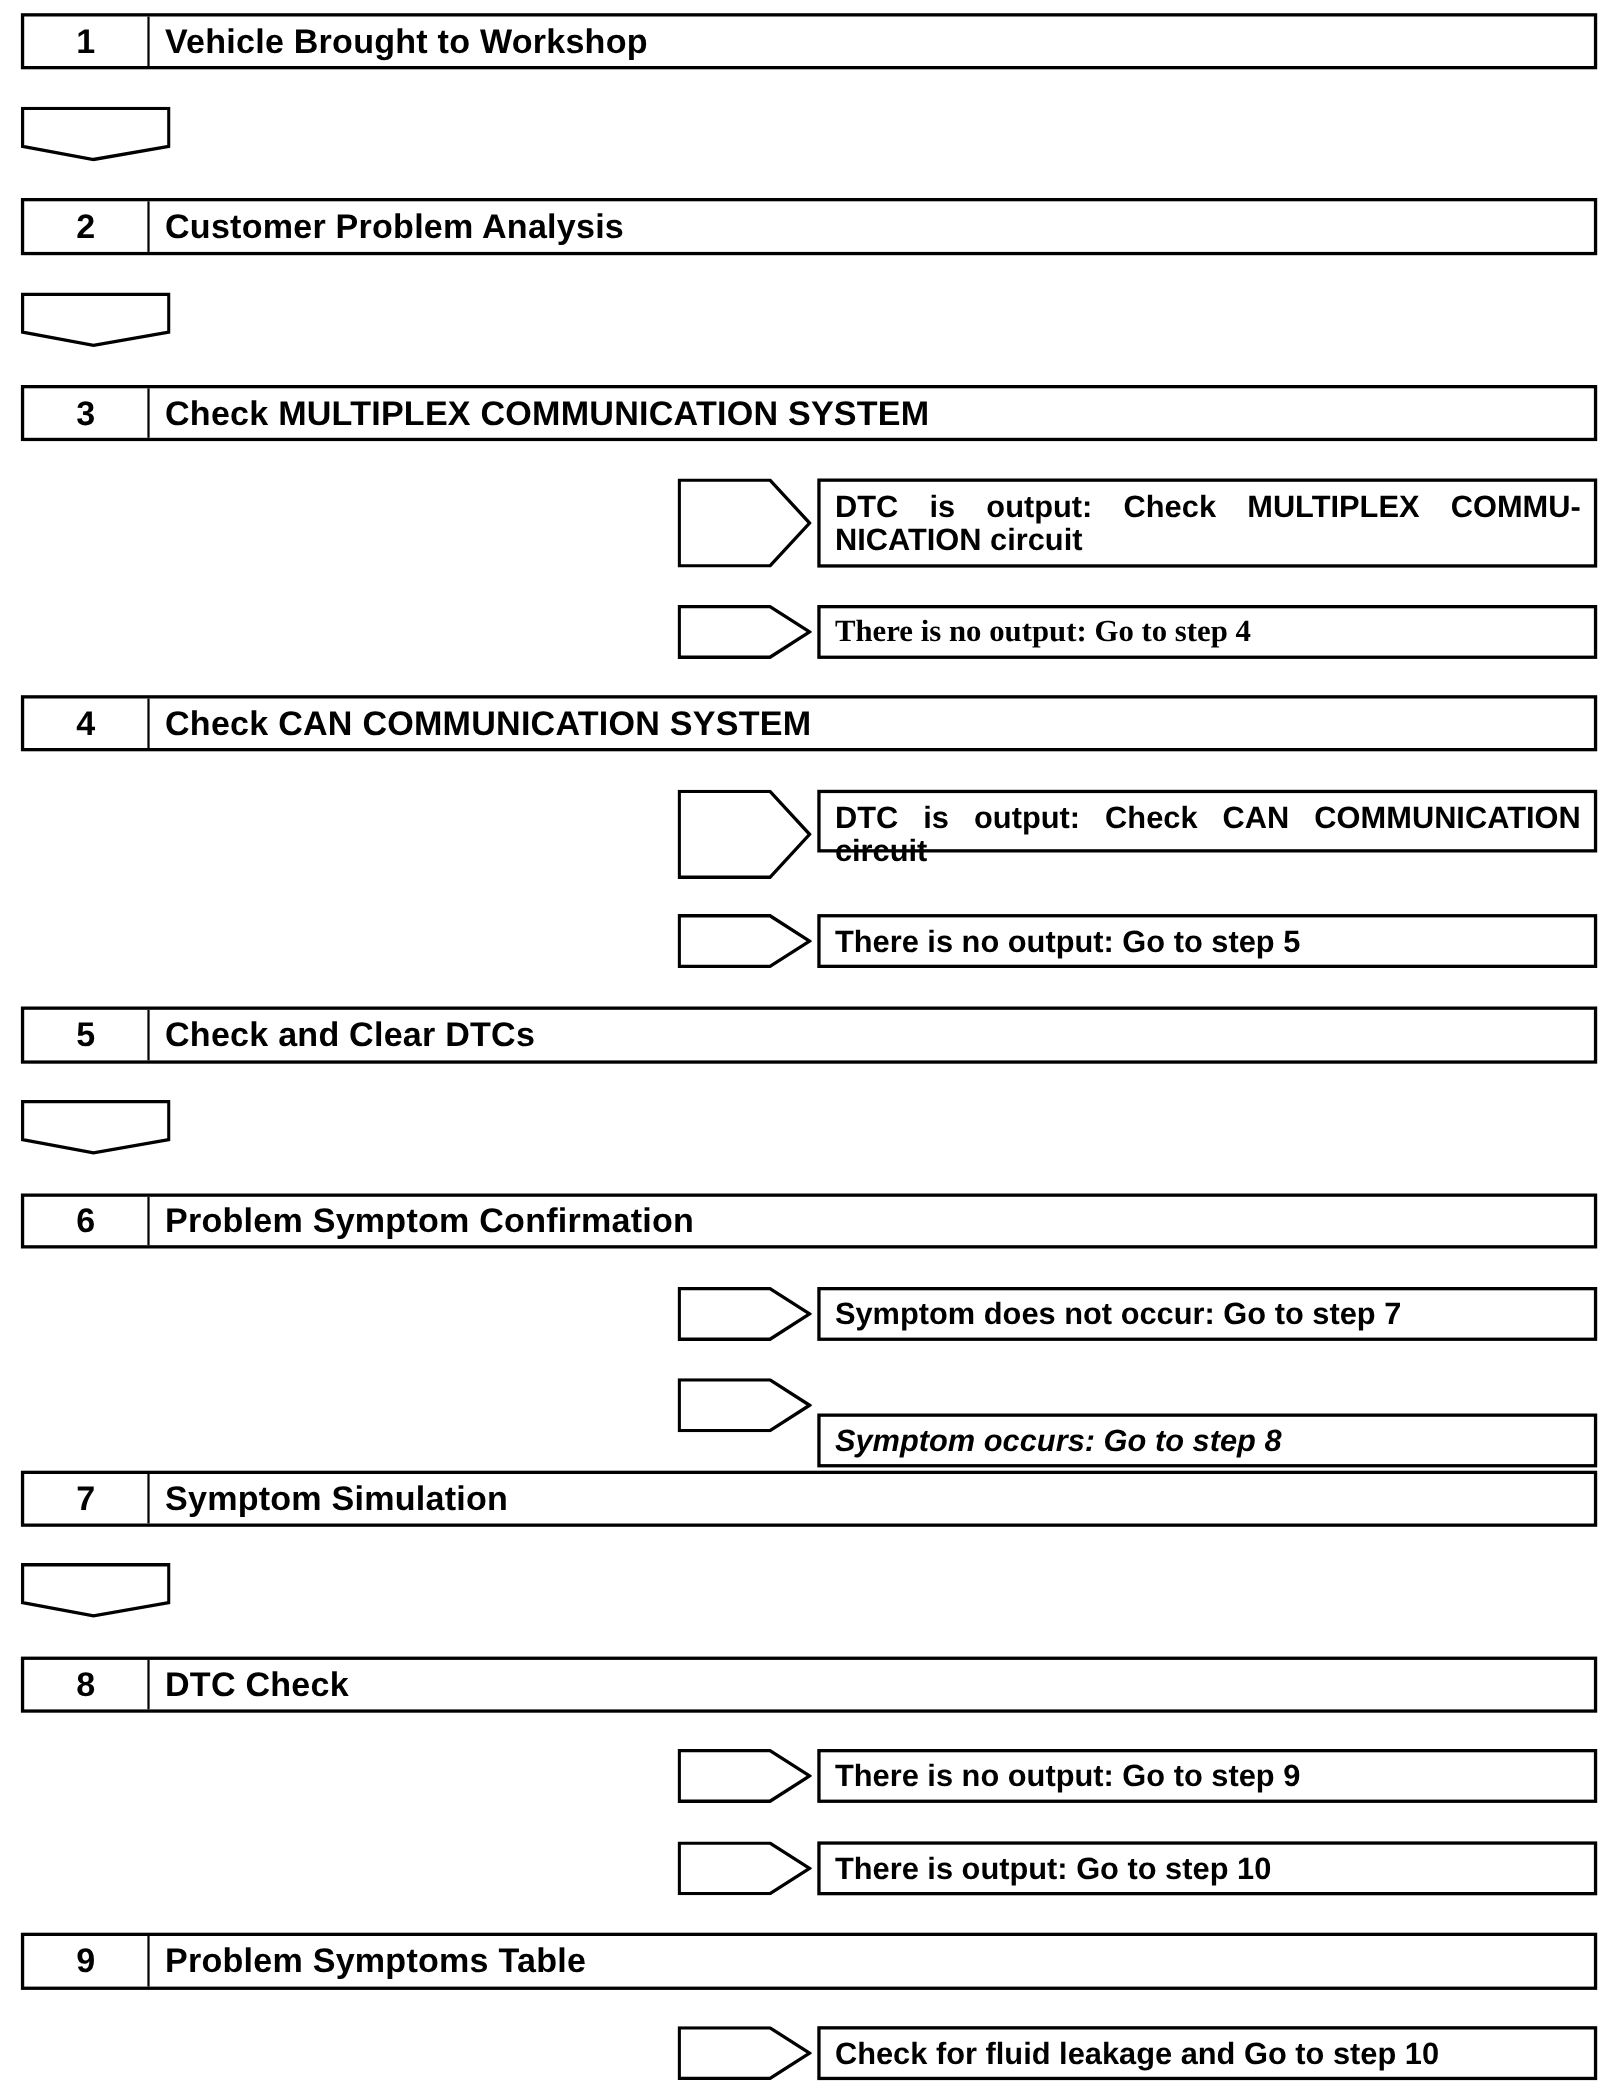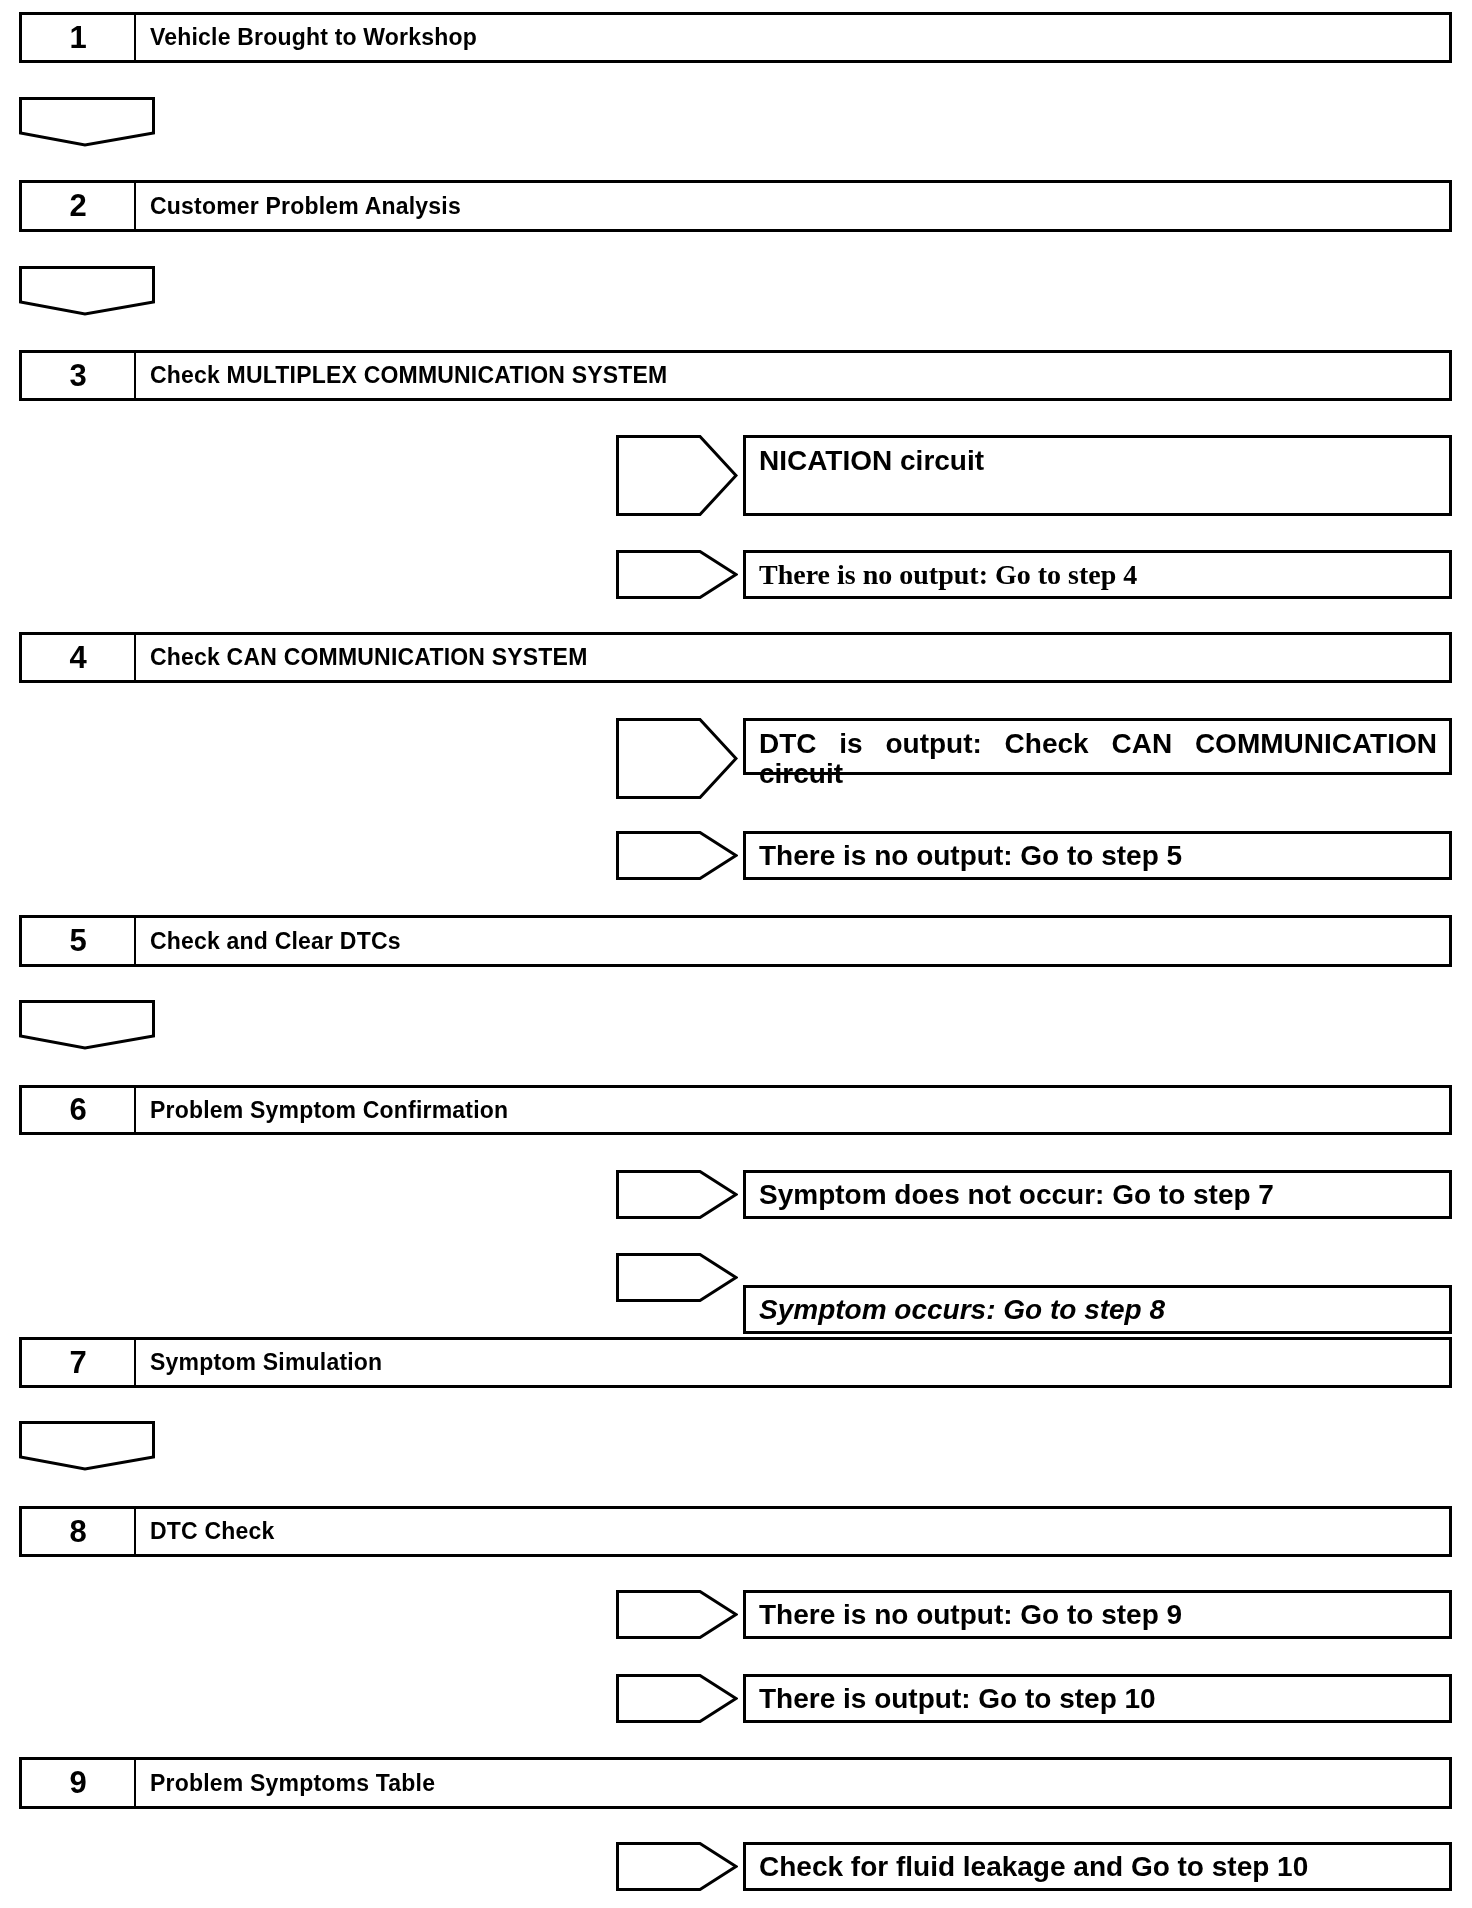"Vehicle Brought to Workshop" .step .title { font-size: 23px -> 31px }
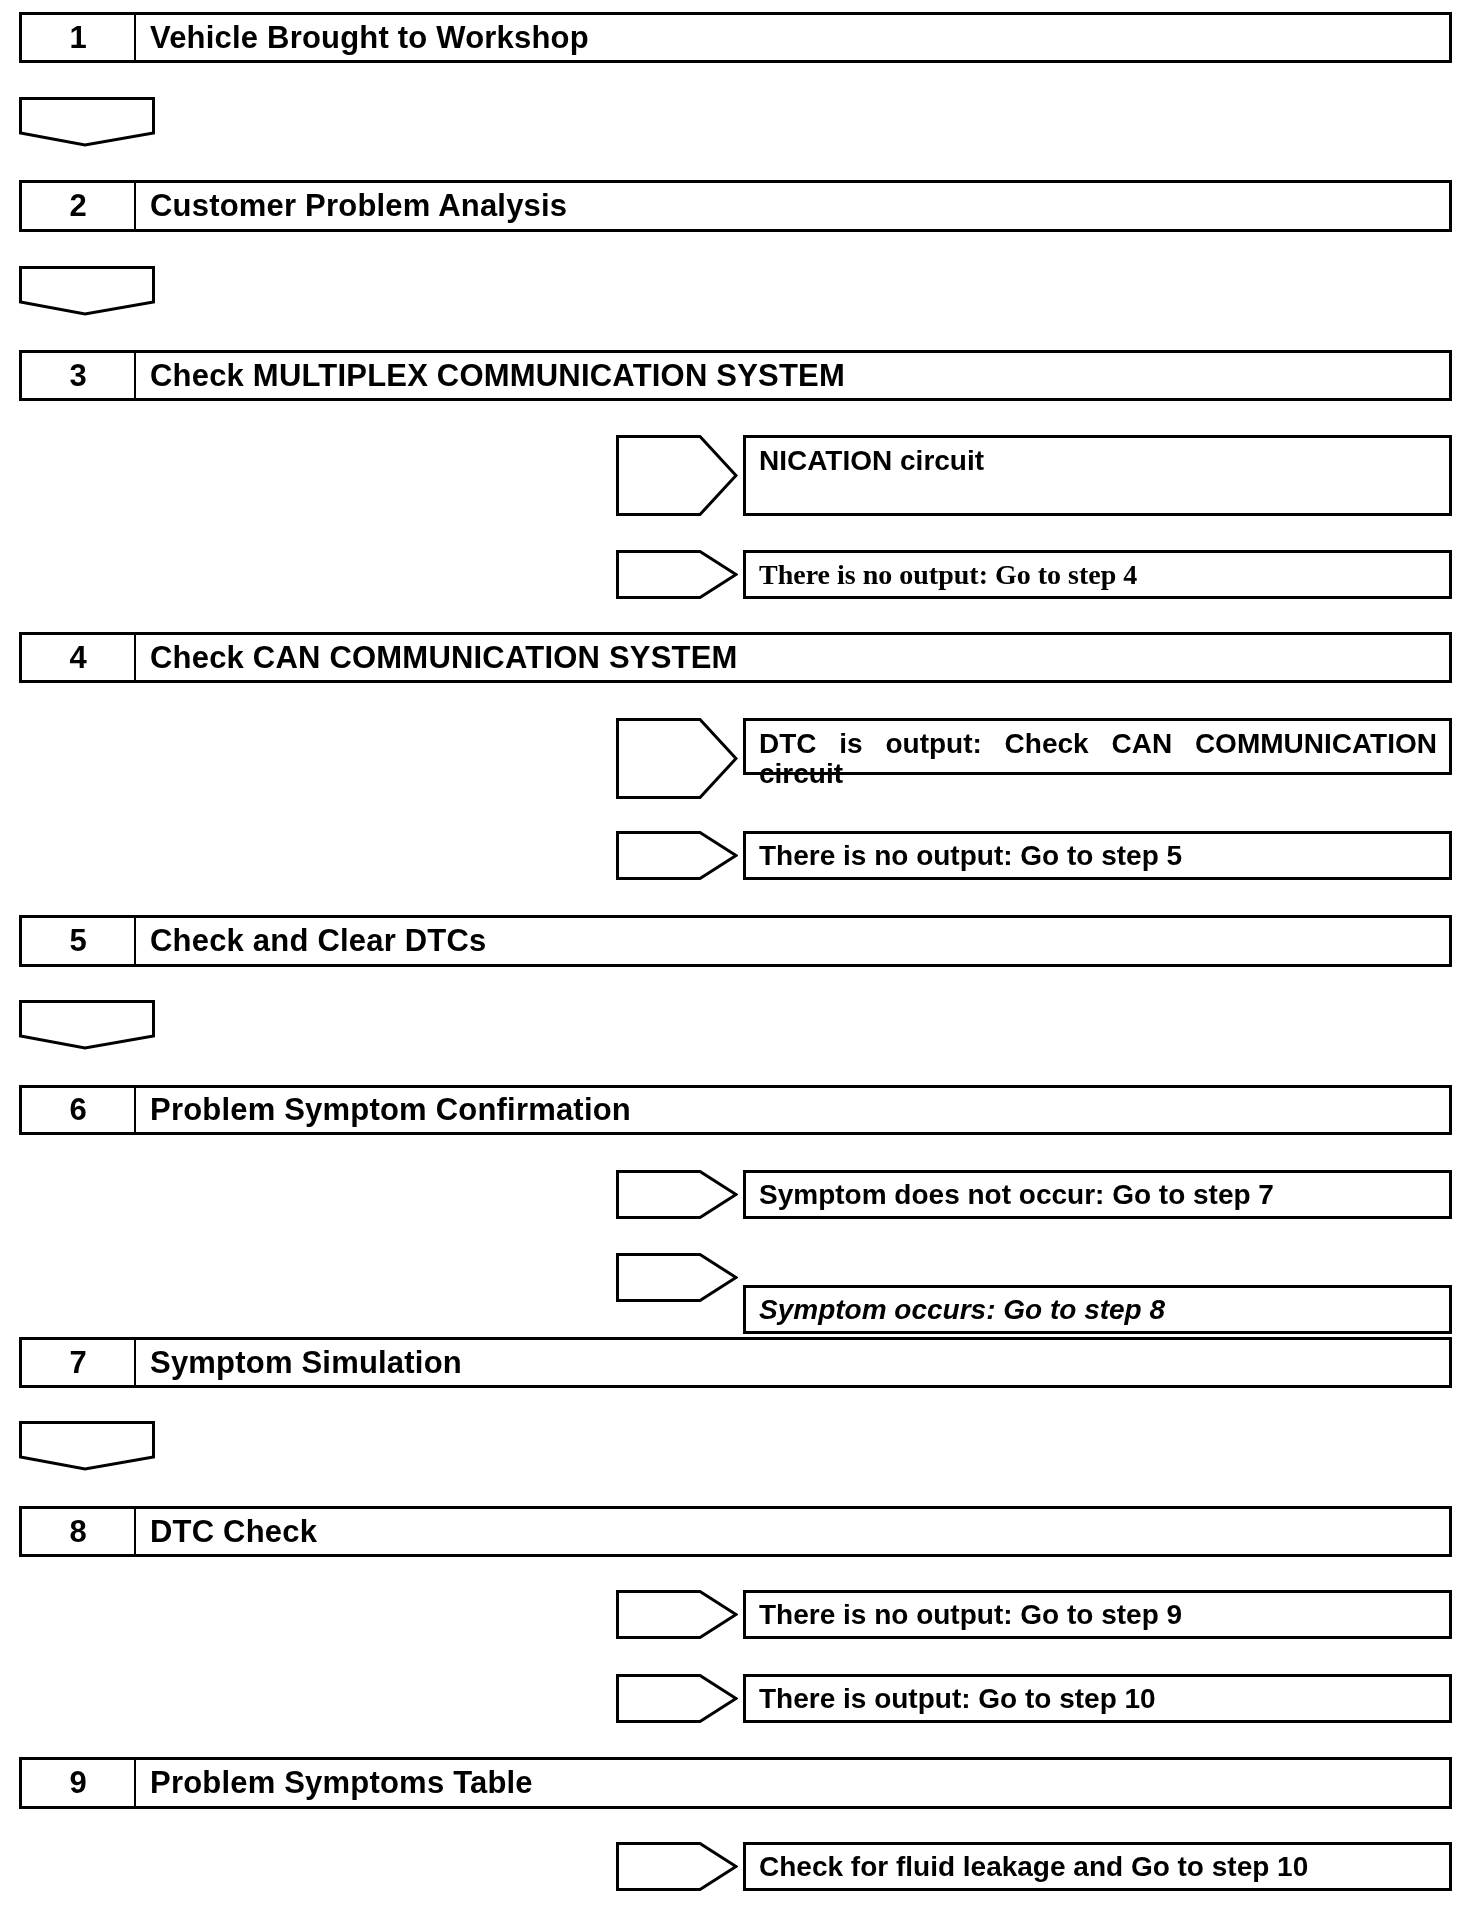"DTC is output: Check MULTIPLEX" span.txt { html: none -> <span>DTC is output: Check MULTIPLEX COMMU-</span> }
